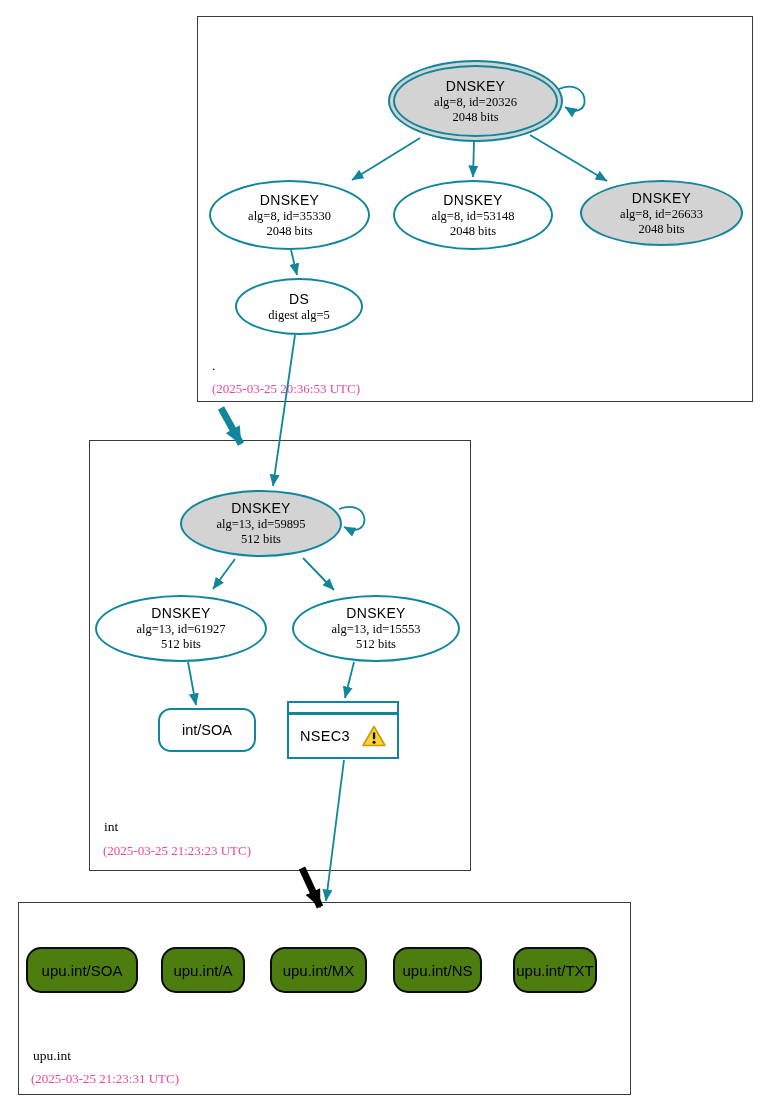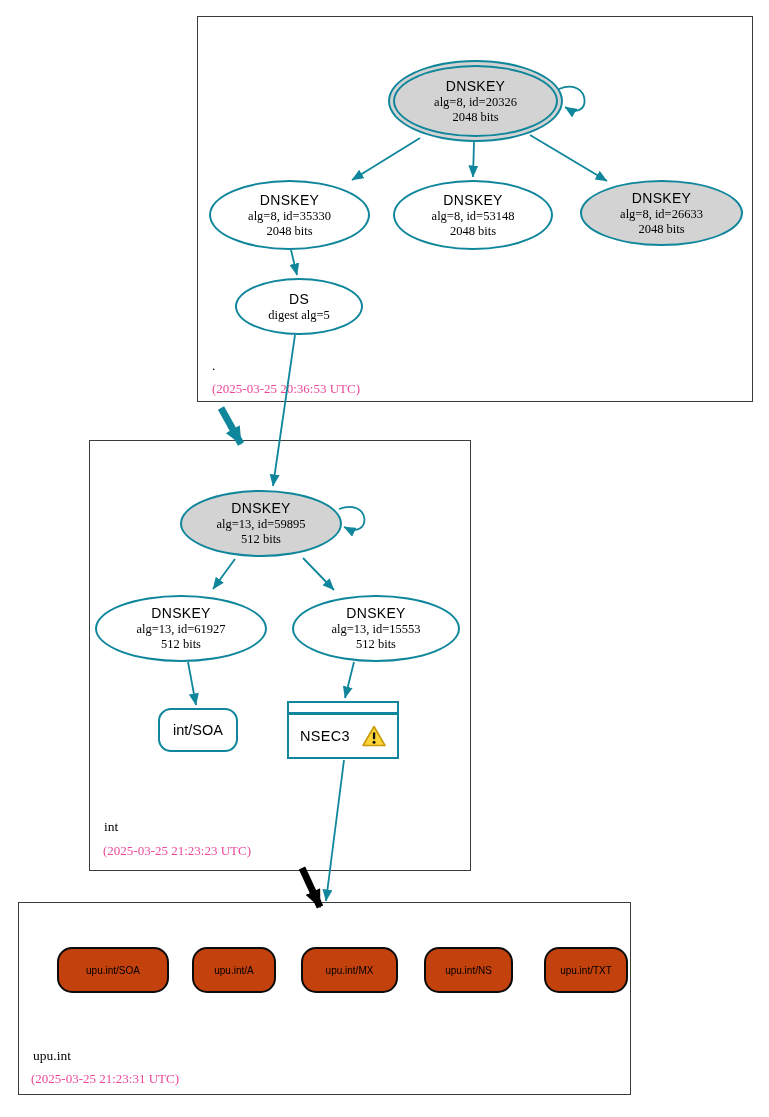"int/SOA" div.node { width: 80px -> 98px }
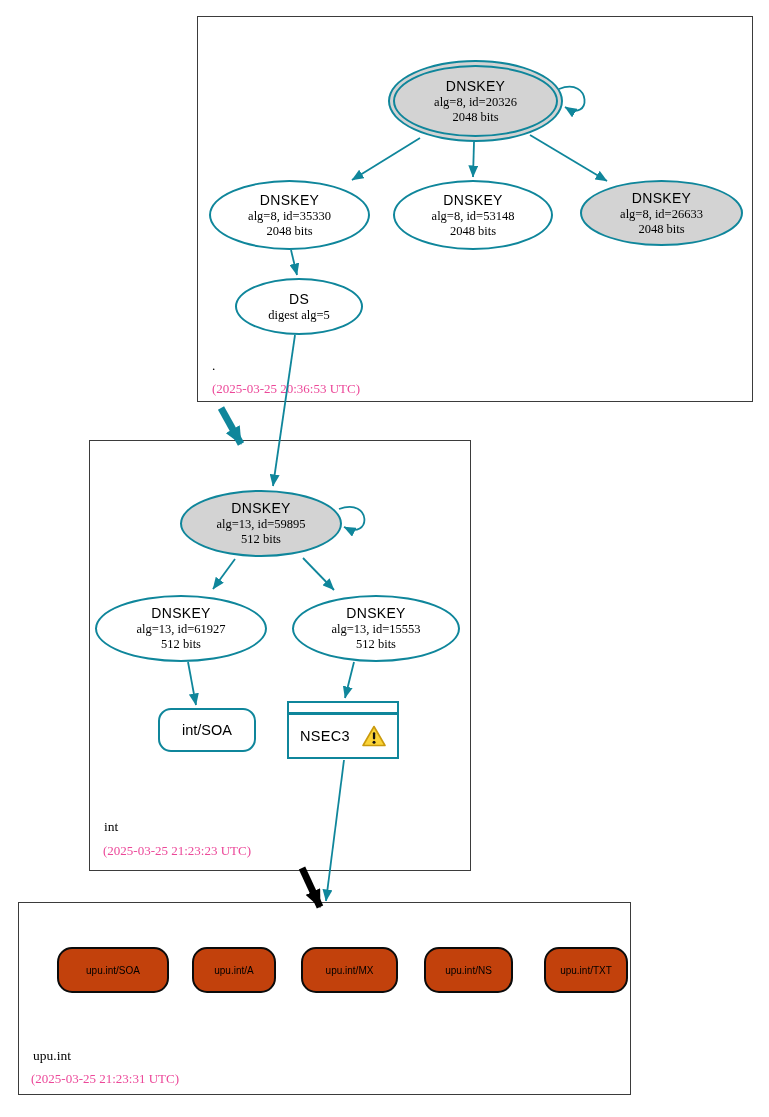"upu.int/SOA" .rrset { background: #c2410c -> #4d7c0f; font-size: 10px -> 15px; margin-left: 31px -> none }
